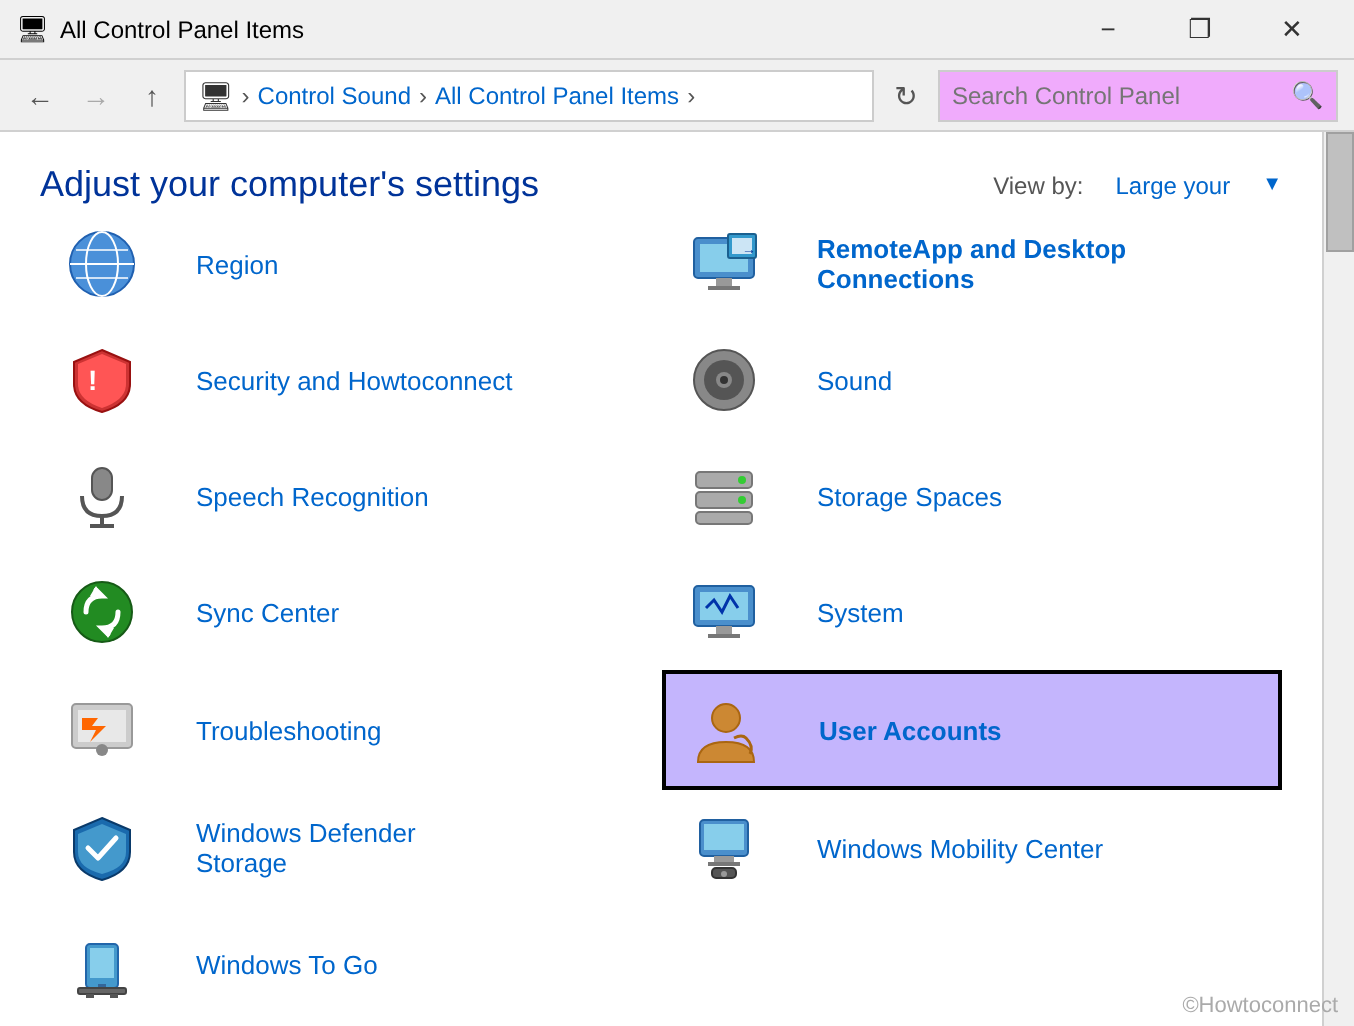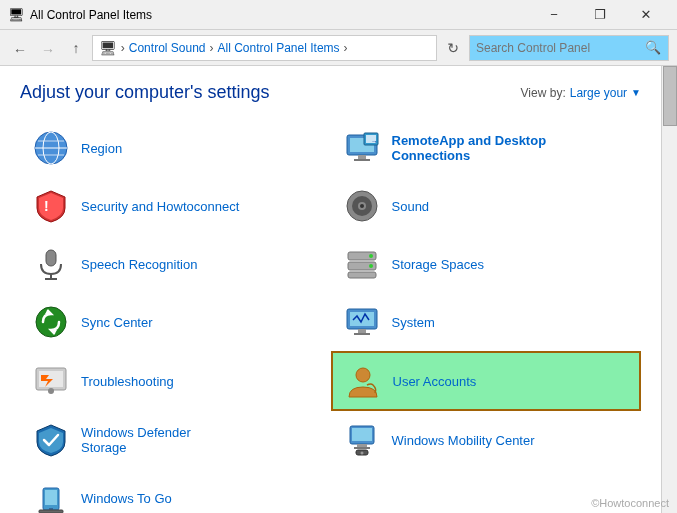"Search Control Panel" .search-box { background: #7dd3fc -> #f0abfc }
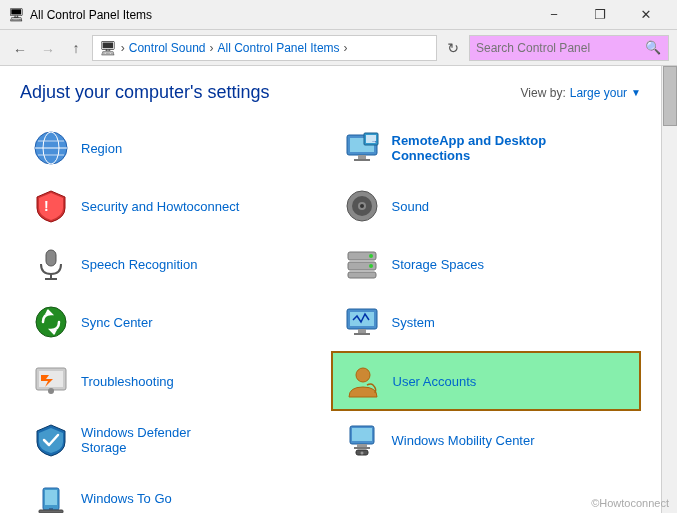"Adjust your computer's settings" .page-header { margin-bottom: 16px -> none }
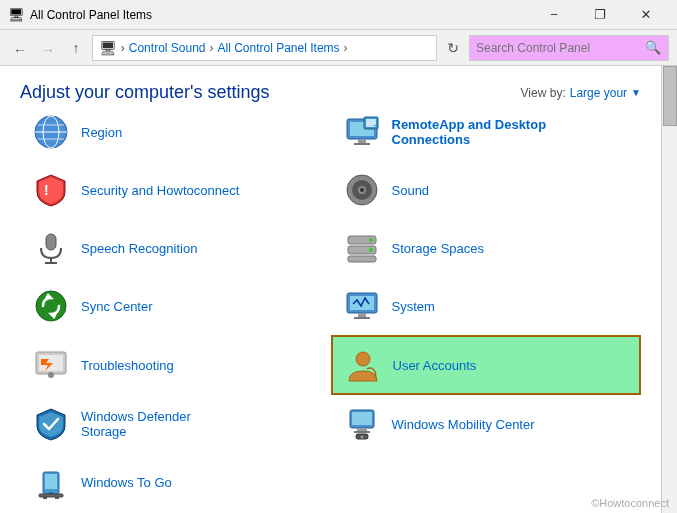"View by:" .view-by { gap: 4px -> 16px }
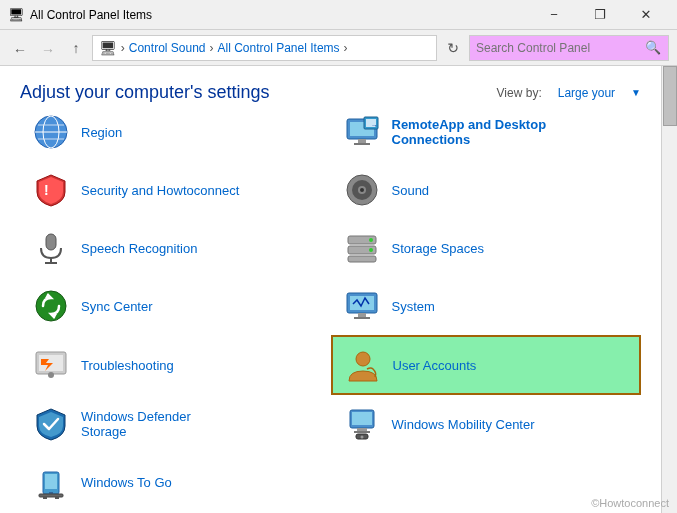"Region" .item { gap: 10px -> 27px }
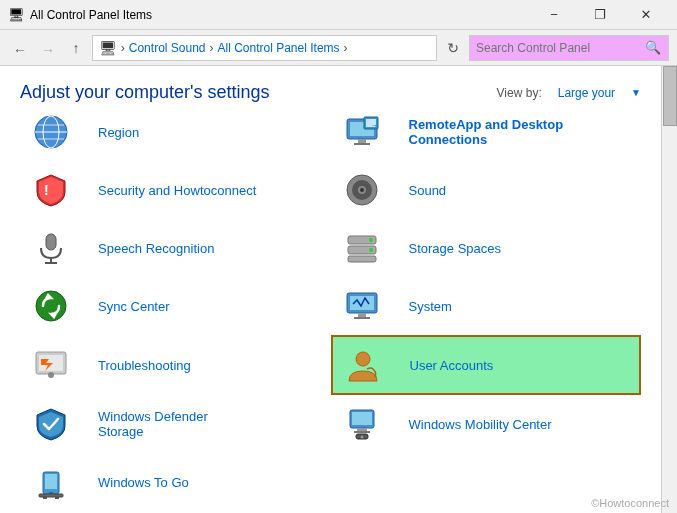"User Accounts" .item.selected { background: #86efac -> #c4b5fd; border: 2px solid #a16207 -> 2px solid #000000; font-weight: none -> bold }
